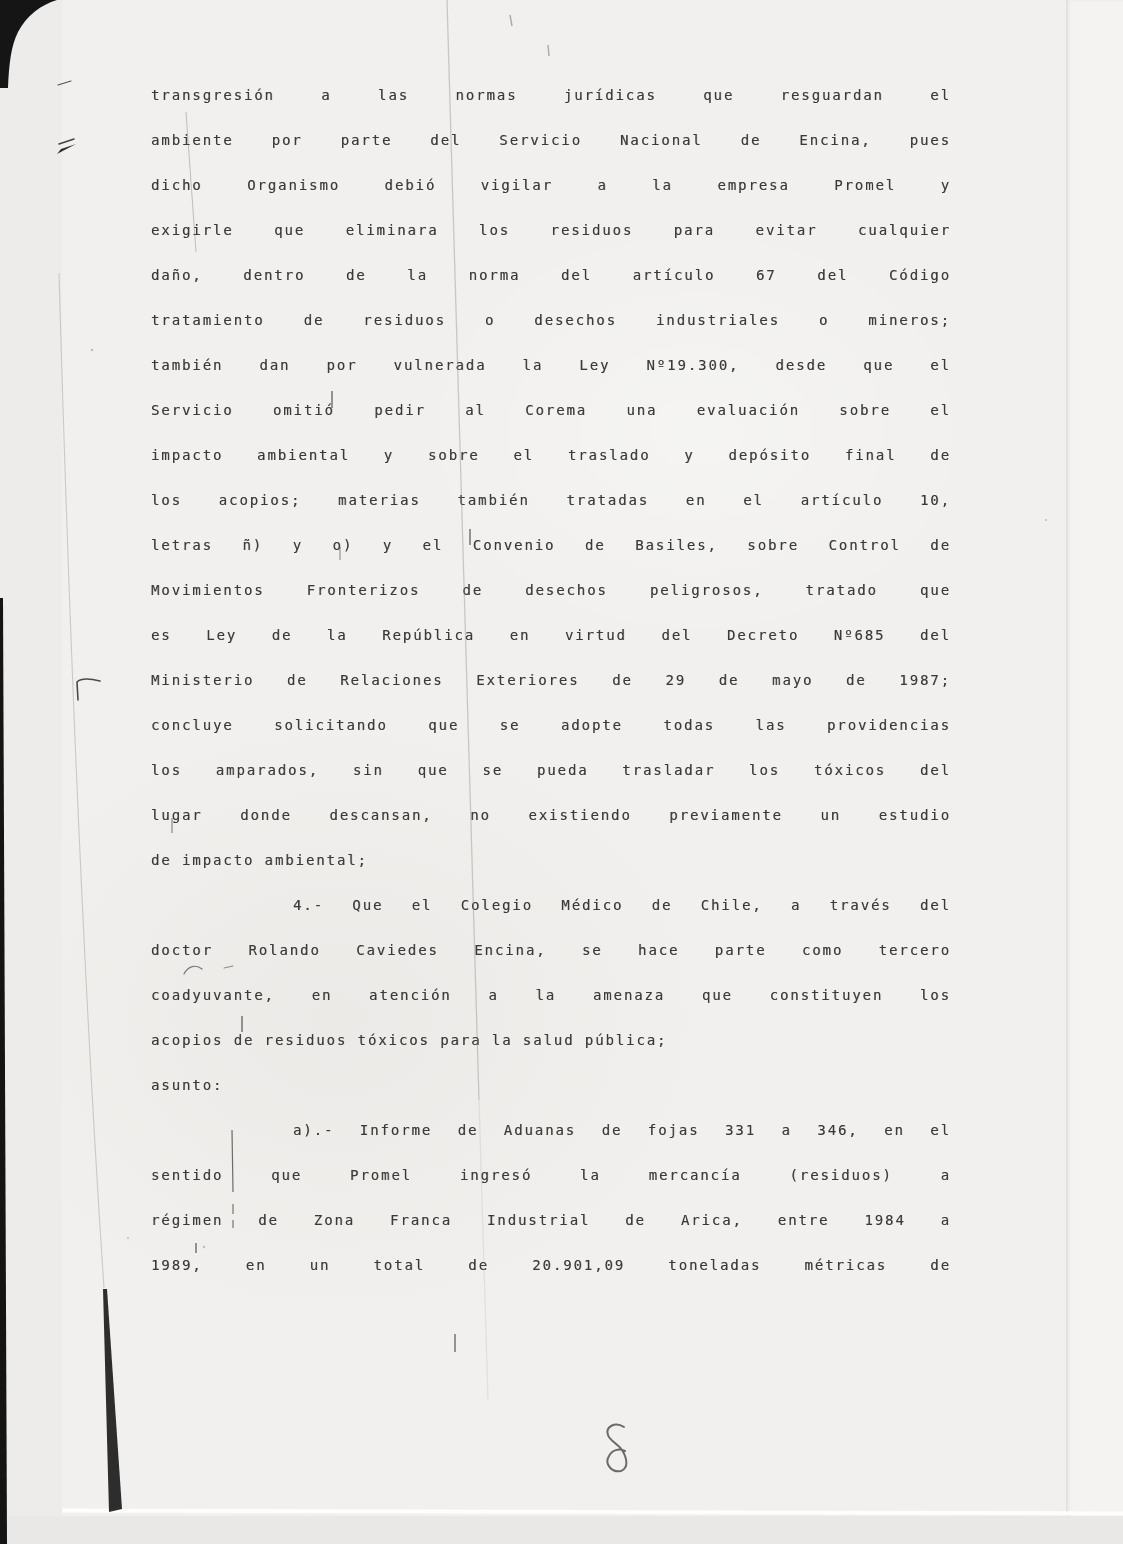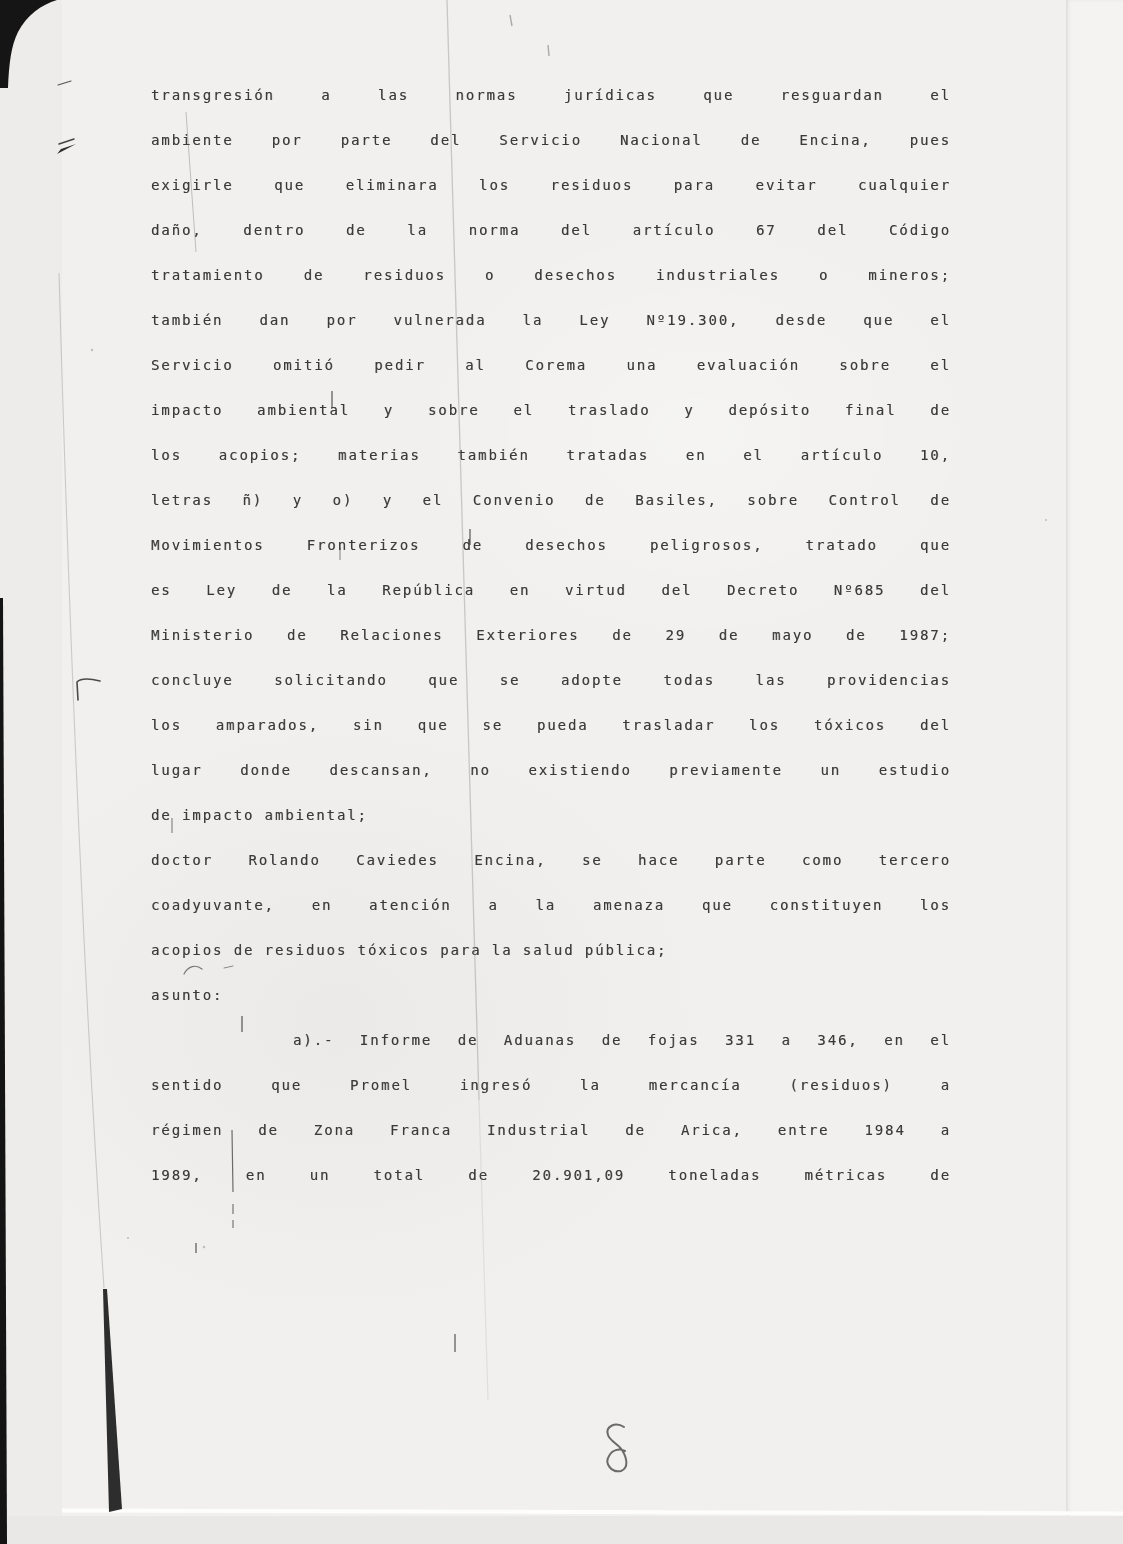"dicho Organismo debió vigilar a" div.line { html: none -> <div>dicho Organismo debió vigilar a la empresa Promel y</div> }
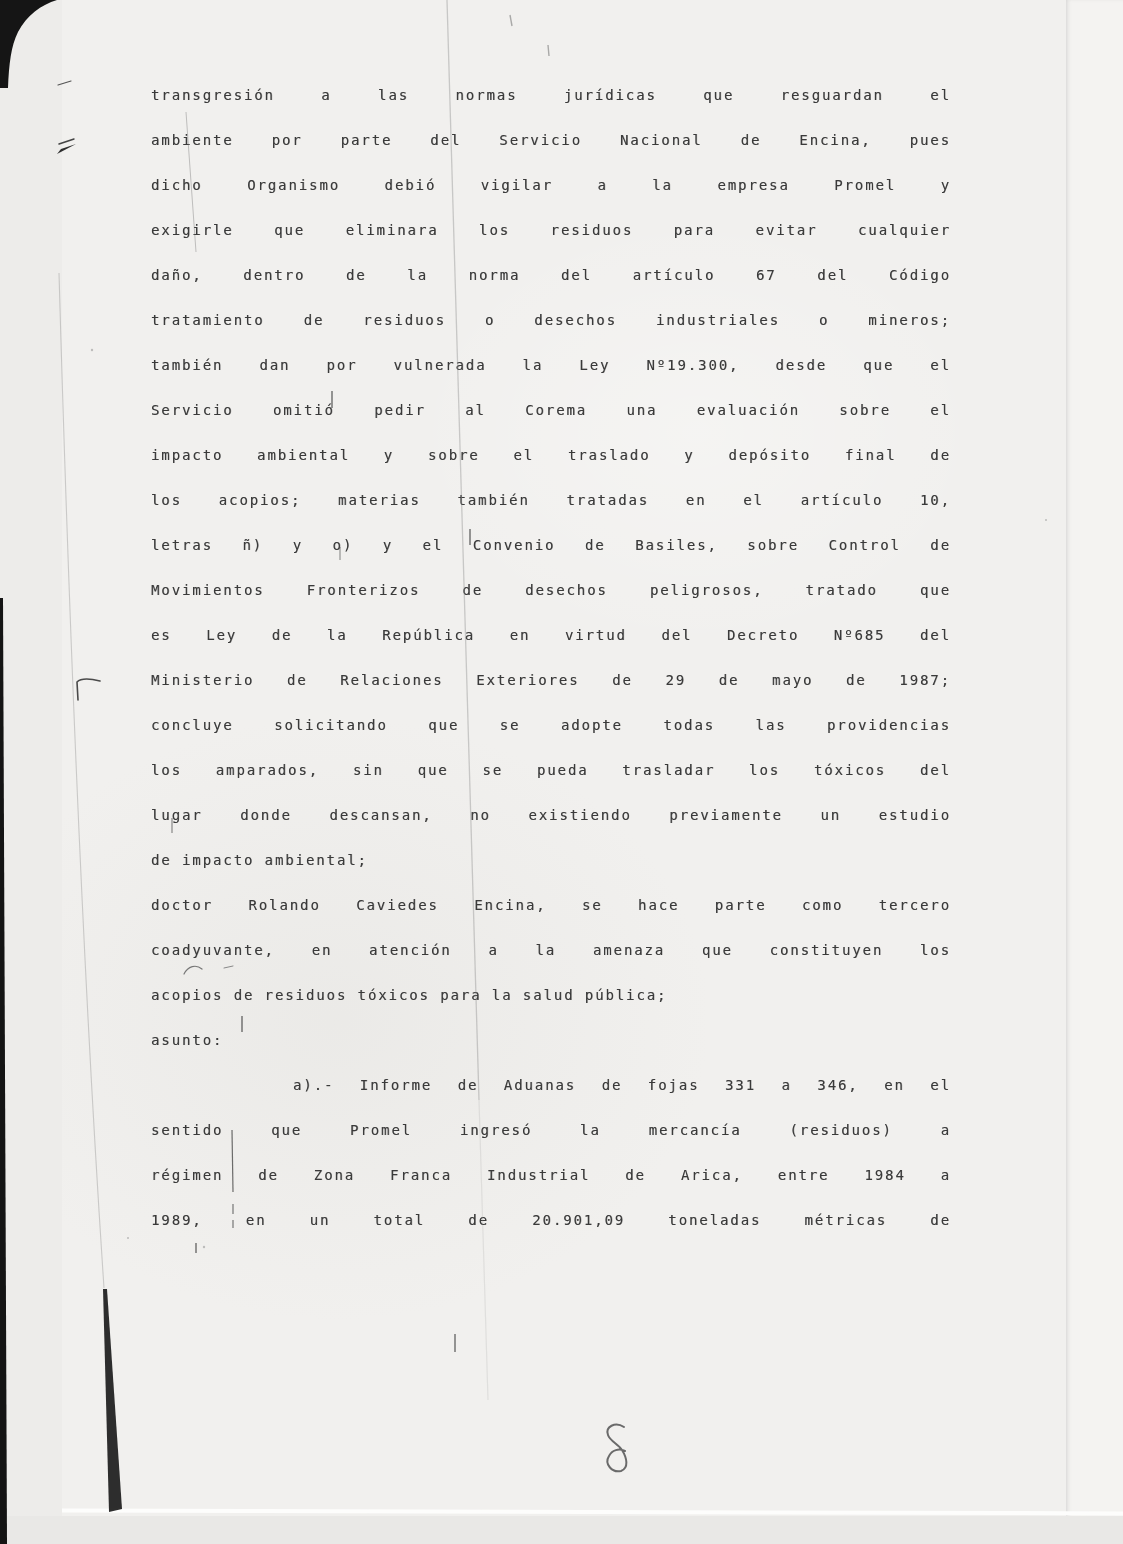"4.- Que el Colegio Médico" div.line { html: none -> <div>4.- Que el Colegio Médico de Chile, a través del</div> }
